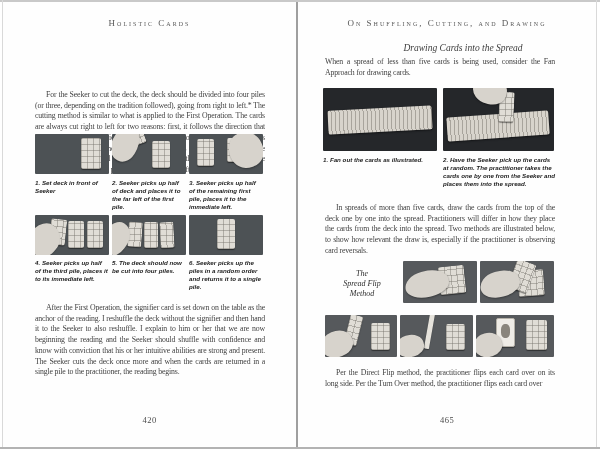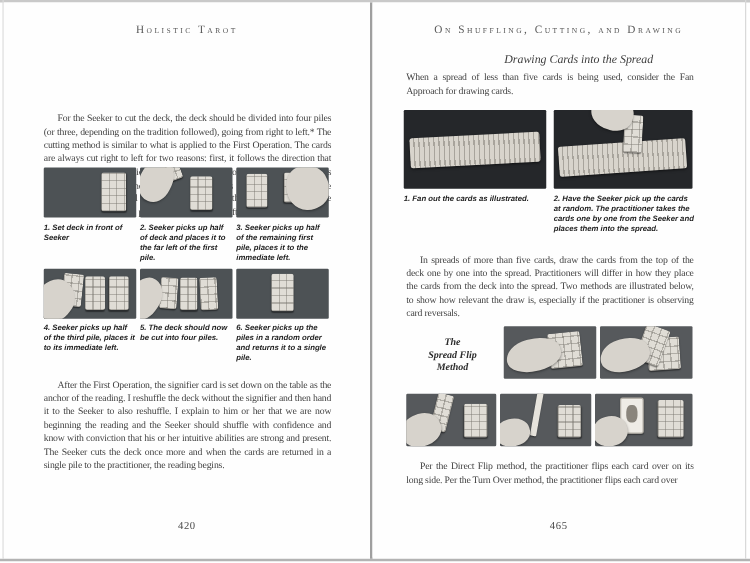"Holistic Tarot" div.running-head { text: Tarot -> Cards }
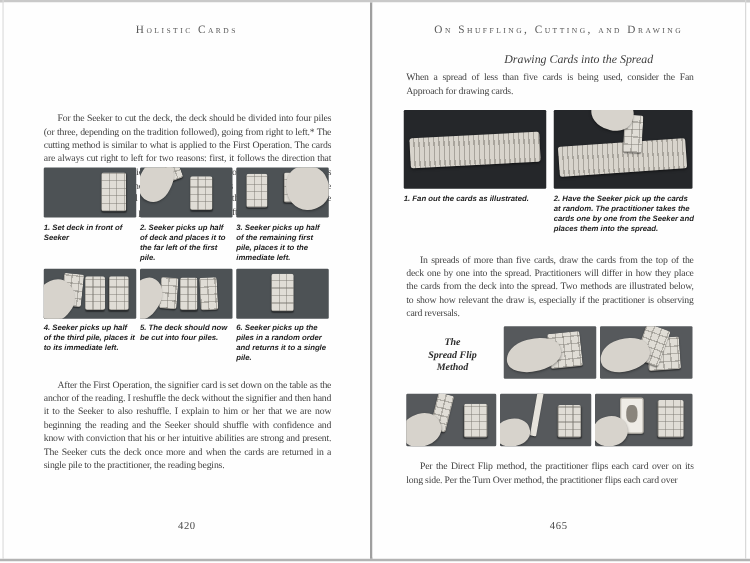"The" .method-label { font-weight: bold -> normal }
